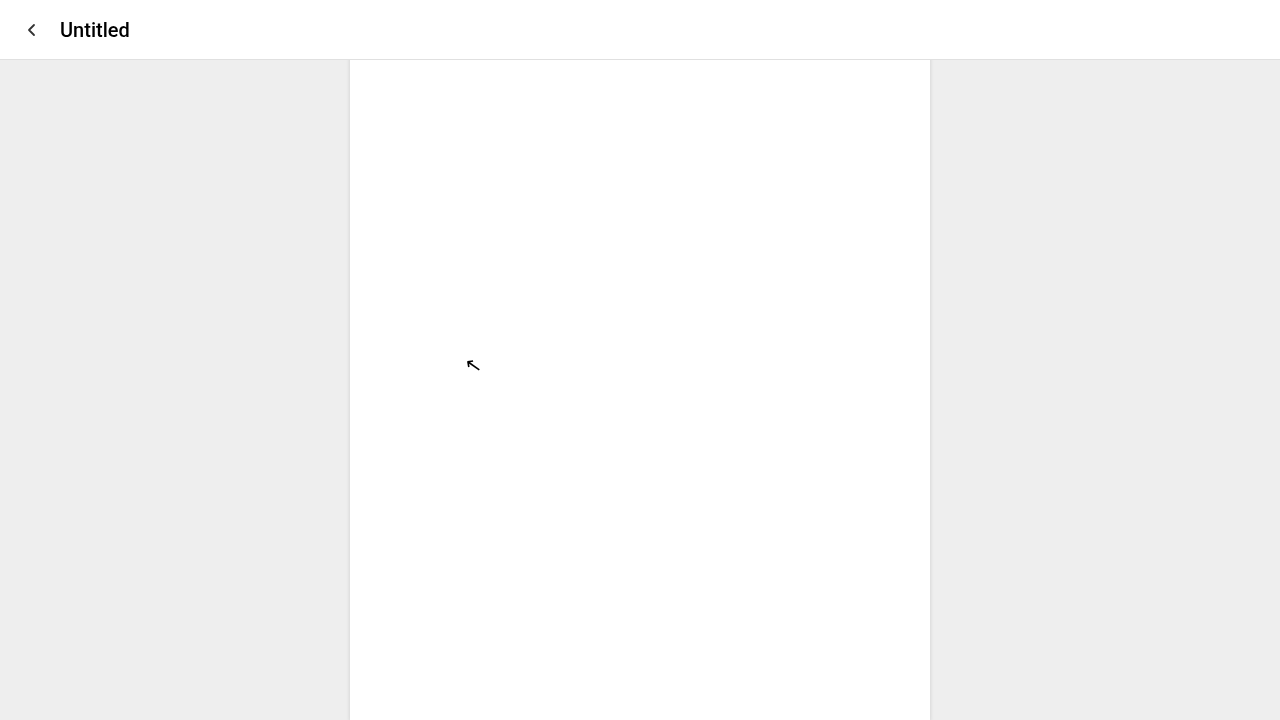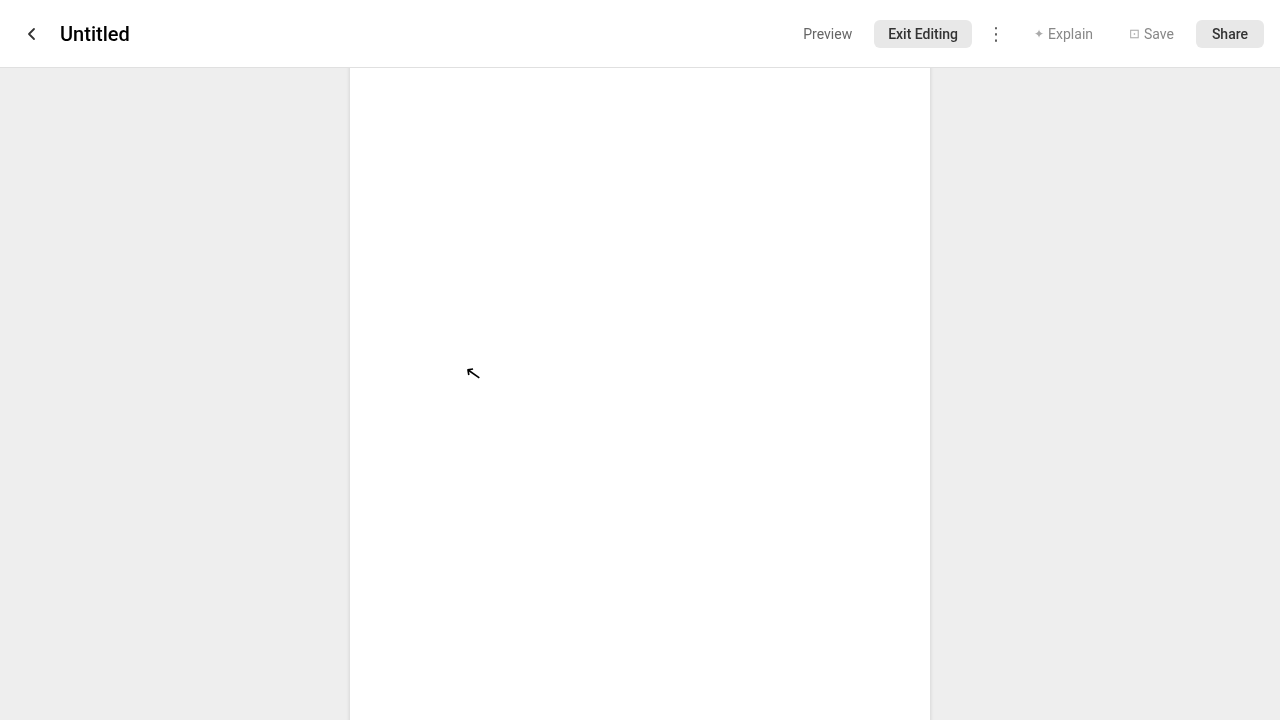"Untitled" #header { height: 68px -> 60px }
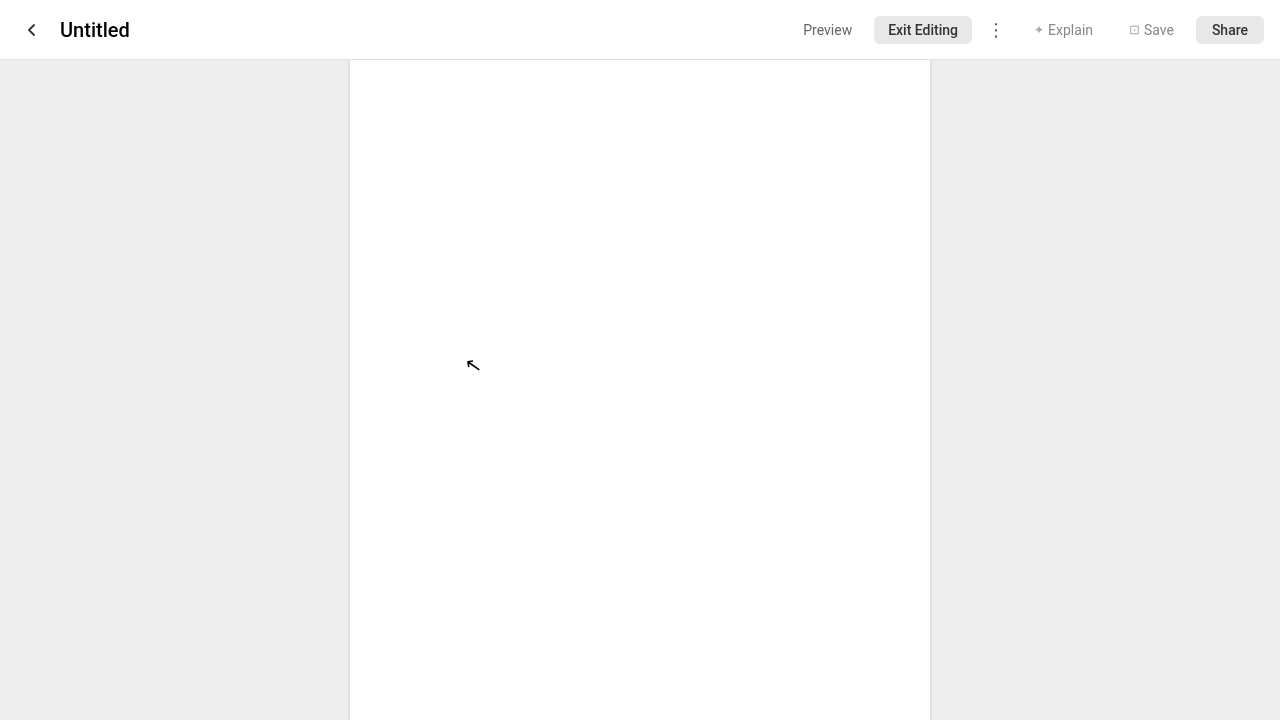"Preview" div { html: <div> <button>Preview</button> <button>Exit Editing</button> <button> <span>⋮</span> </button> <button> <span>✦</span> <span>Explain</span> </button> <button> <span>⊡</span> <span>Save</span> </button> <button>Share</button> </div> -> none }
